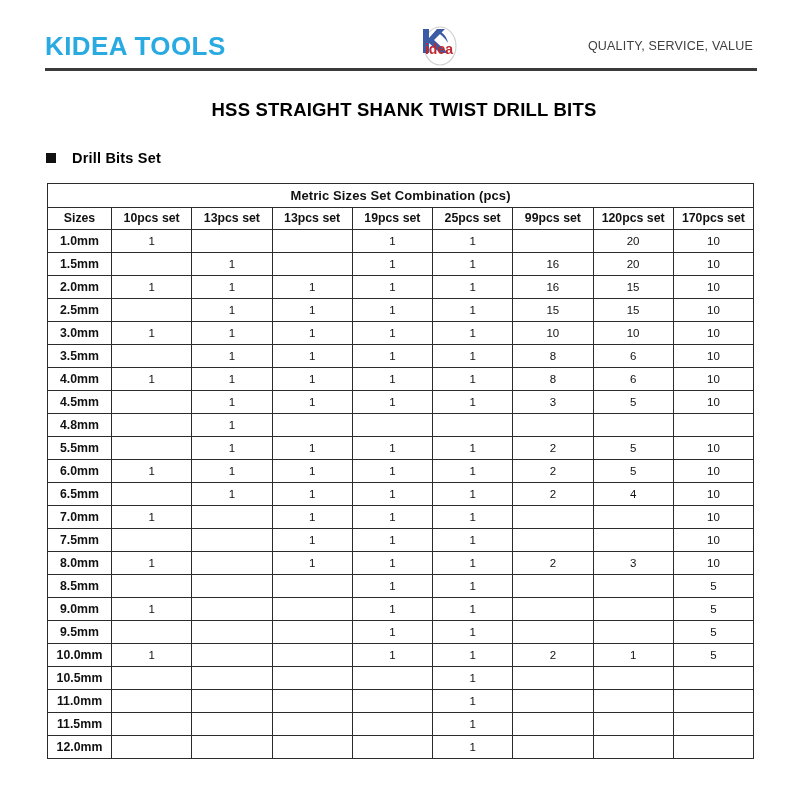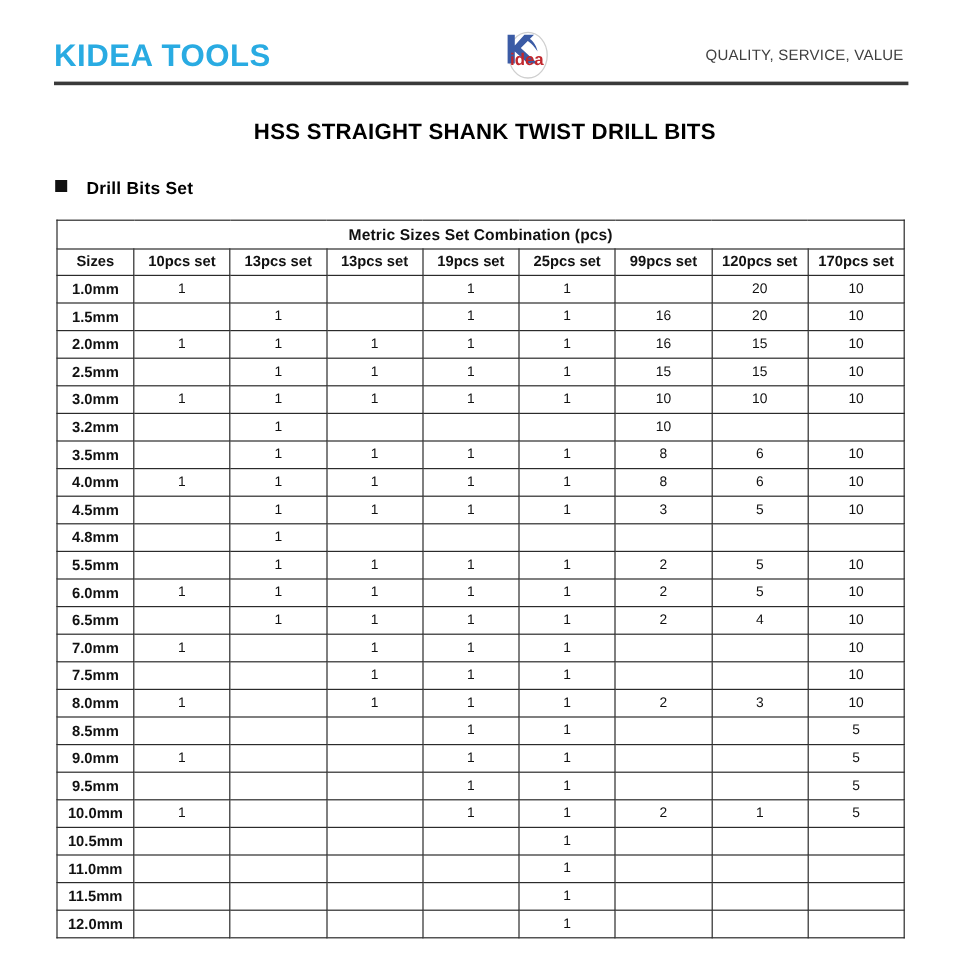"Drill Bits Set" .bullet-row { align-items: none -> center }
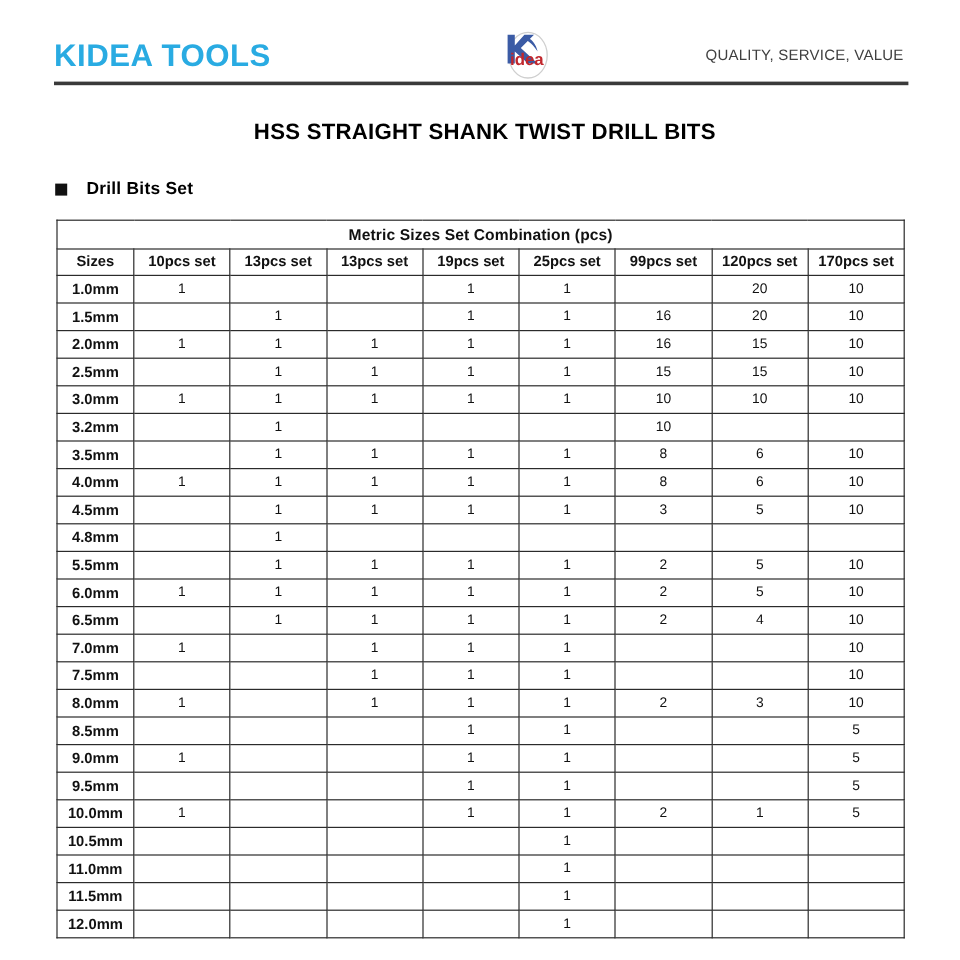"3.2mm" tr { html: <tr> <td>3.2mm</td> <td></td> <td>1</td> <td></td> <td></td> <td></td> <td>10</td> <td></td> <td></td> </tr> -> none }
